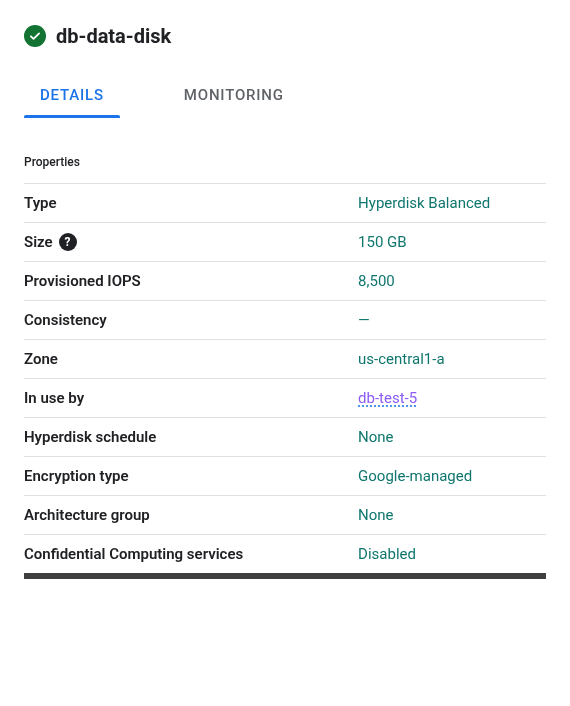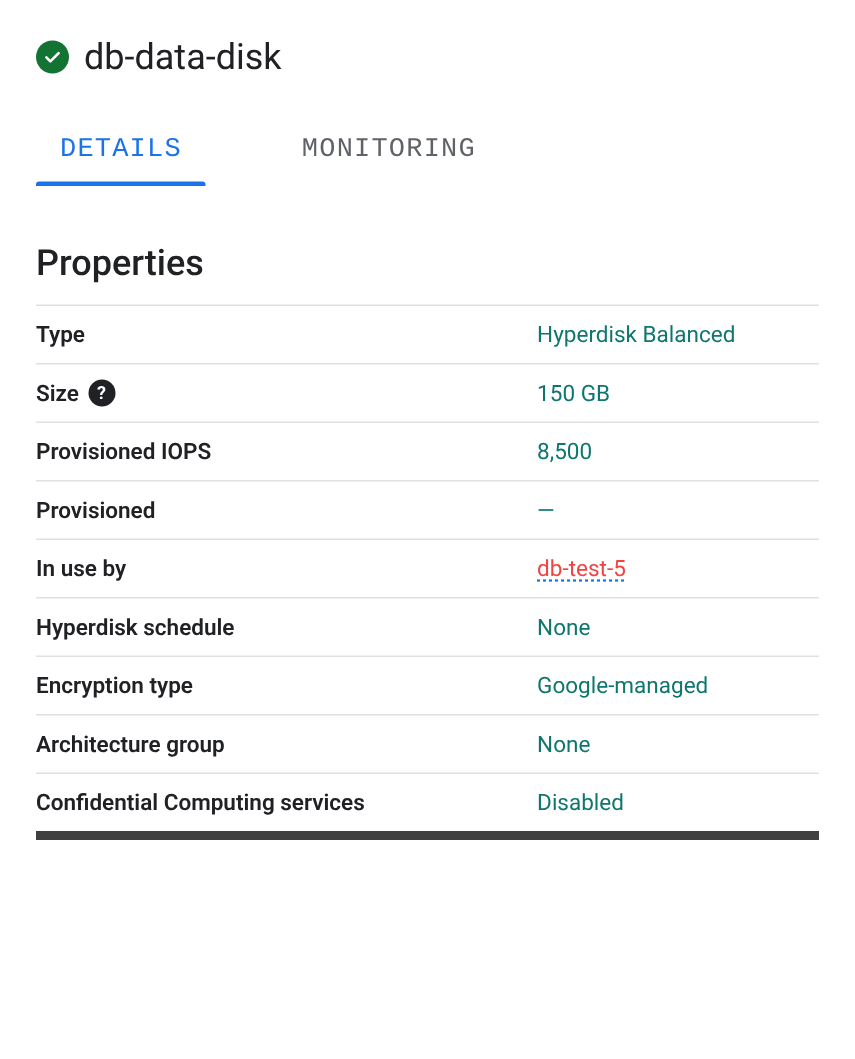"db-data-disk" .title { font-size: 24px -> 20px; font-weight: 400 -> 700 }
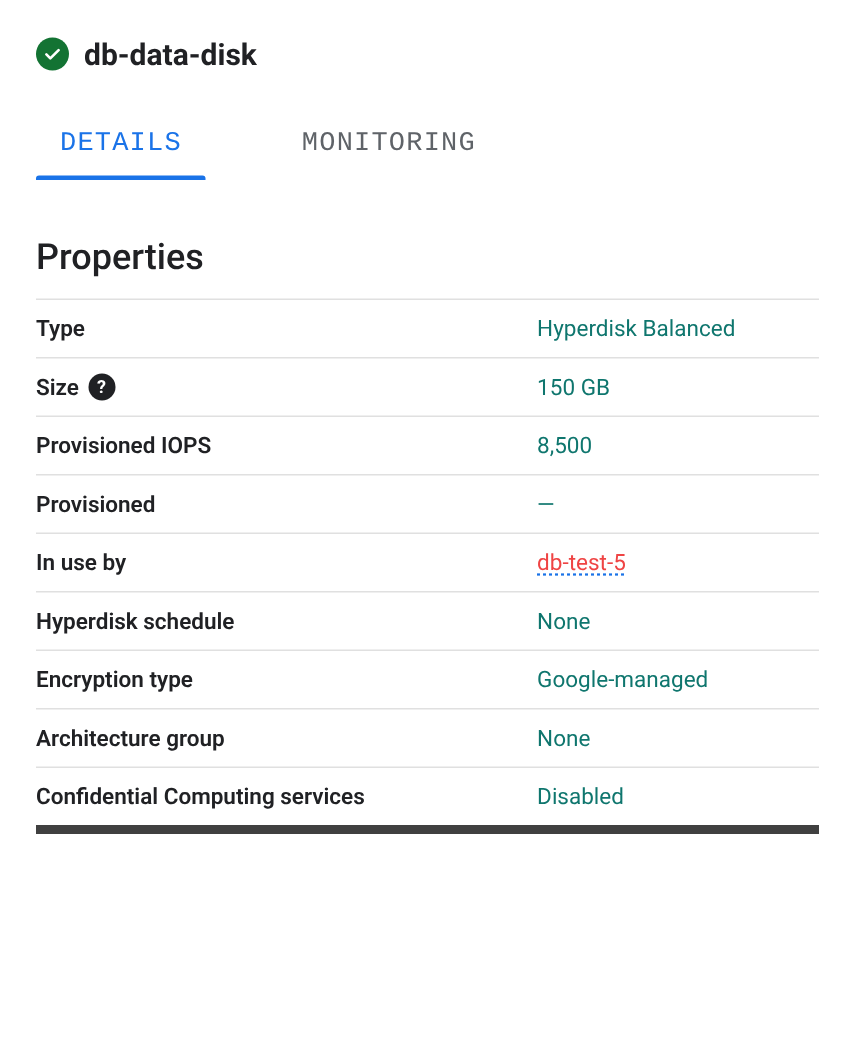"DETAILS" .tab { font-family: Liberation Mono, monospace -> none; font-size: 18px -> 15px }
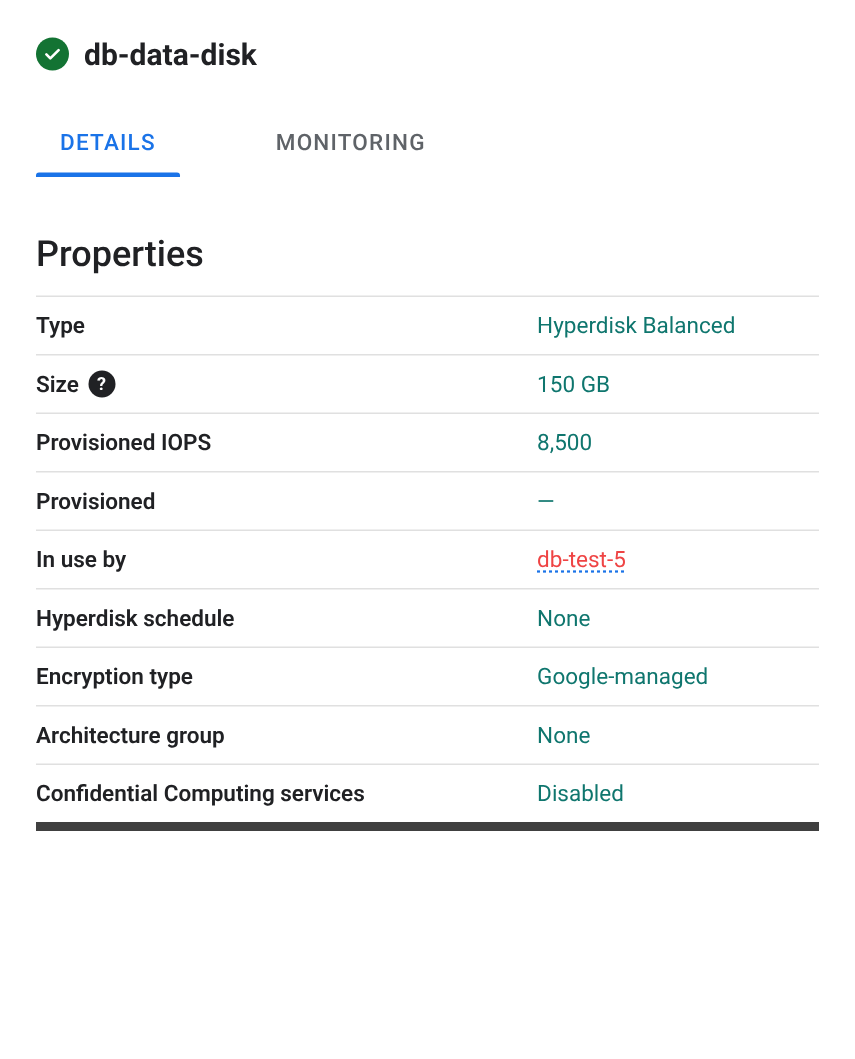"Properties" .section-title { font-size: 24px -> 12px }
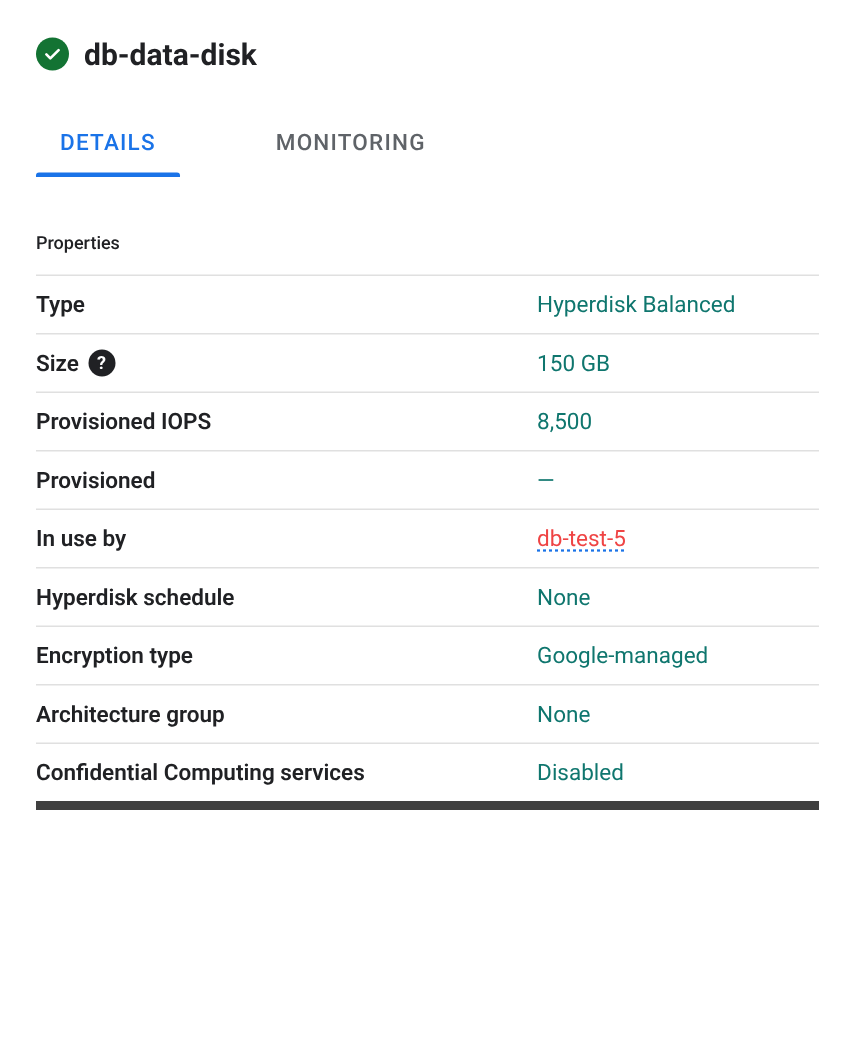"Provisioned" span { text: Provisioned -> Consistency }
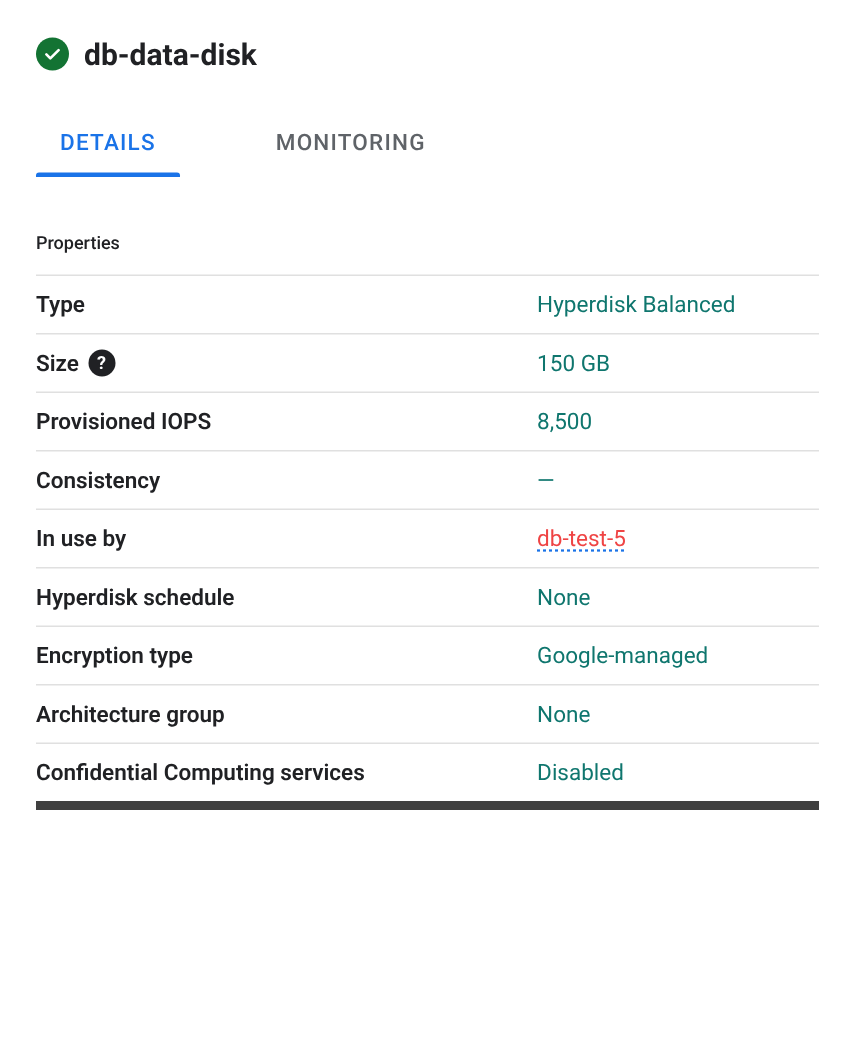"Zone" tr.prop-row { html: none -> <tr> <td><span> <span>Zone</span> </span></td> <td>us-central1-a</td> </tr> }
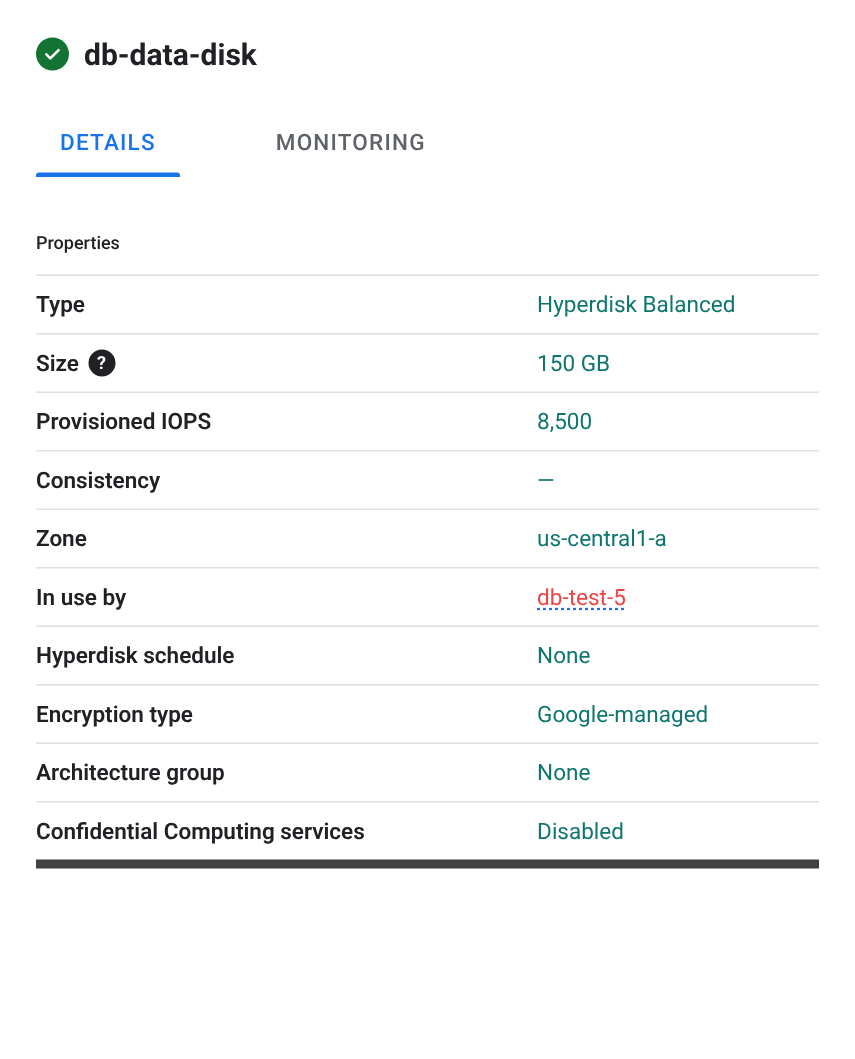"db-test-5" .prop-val.link { color: #ef4444 -> #8b5cf6 }
